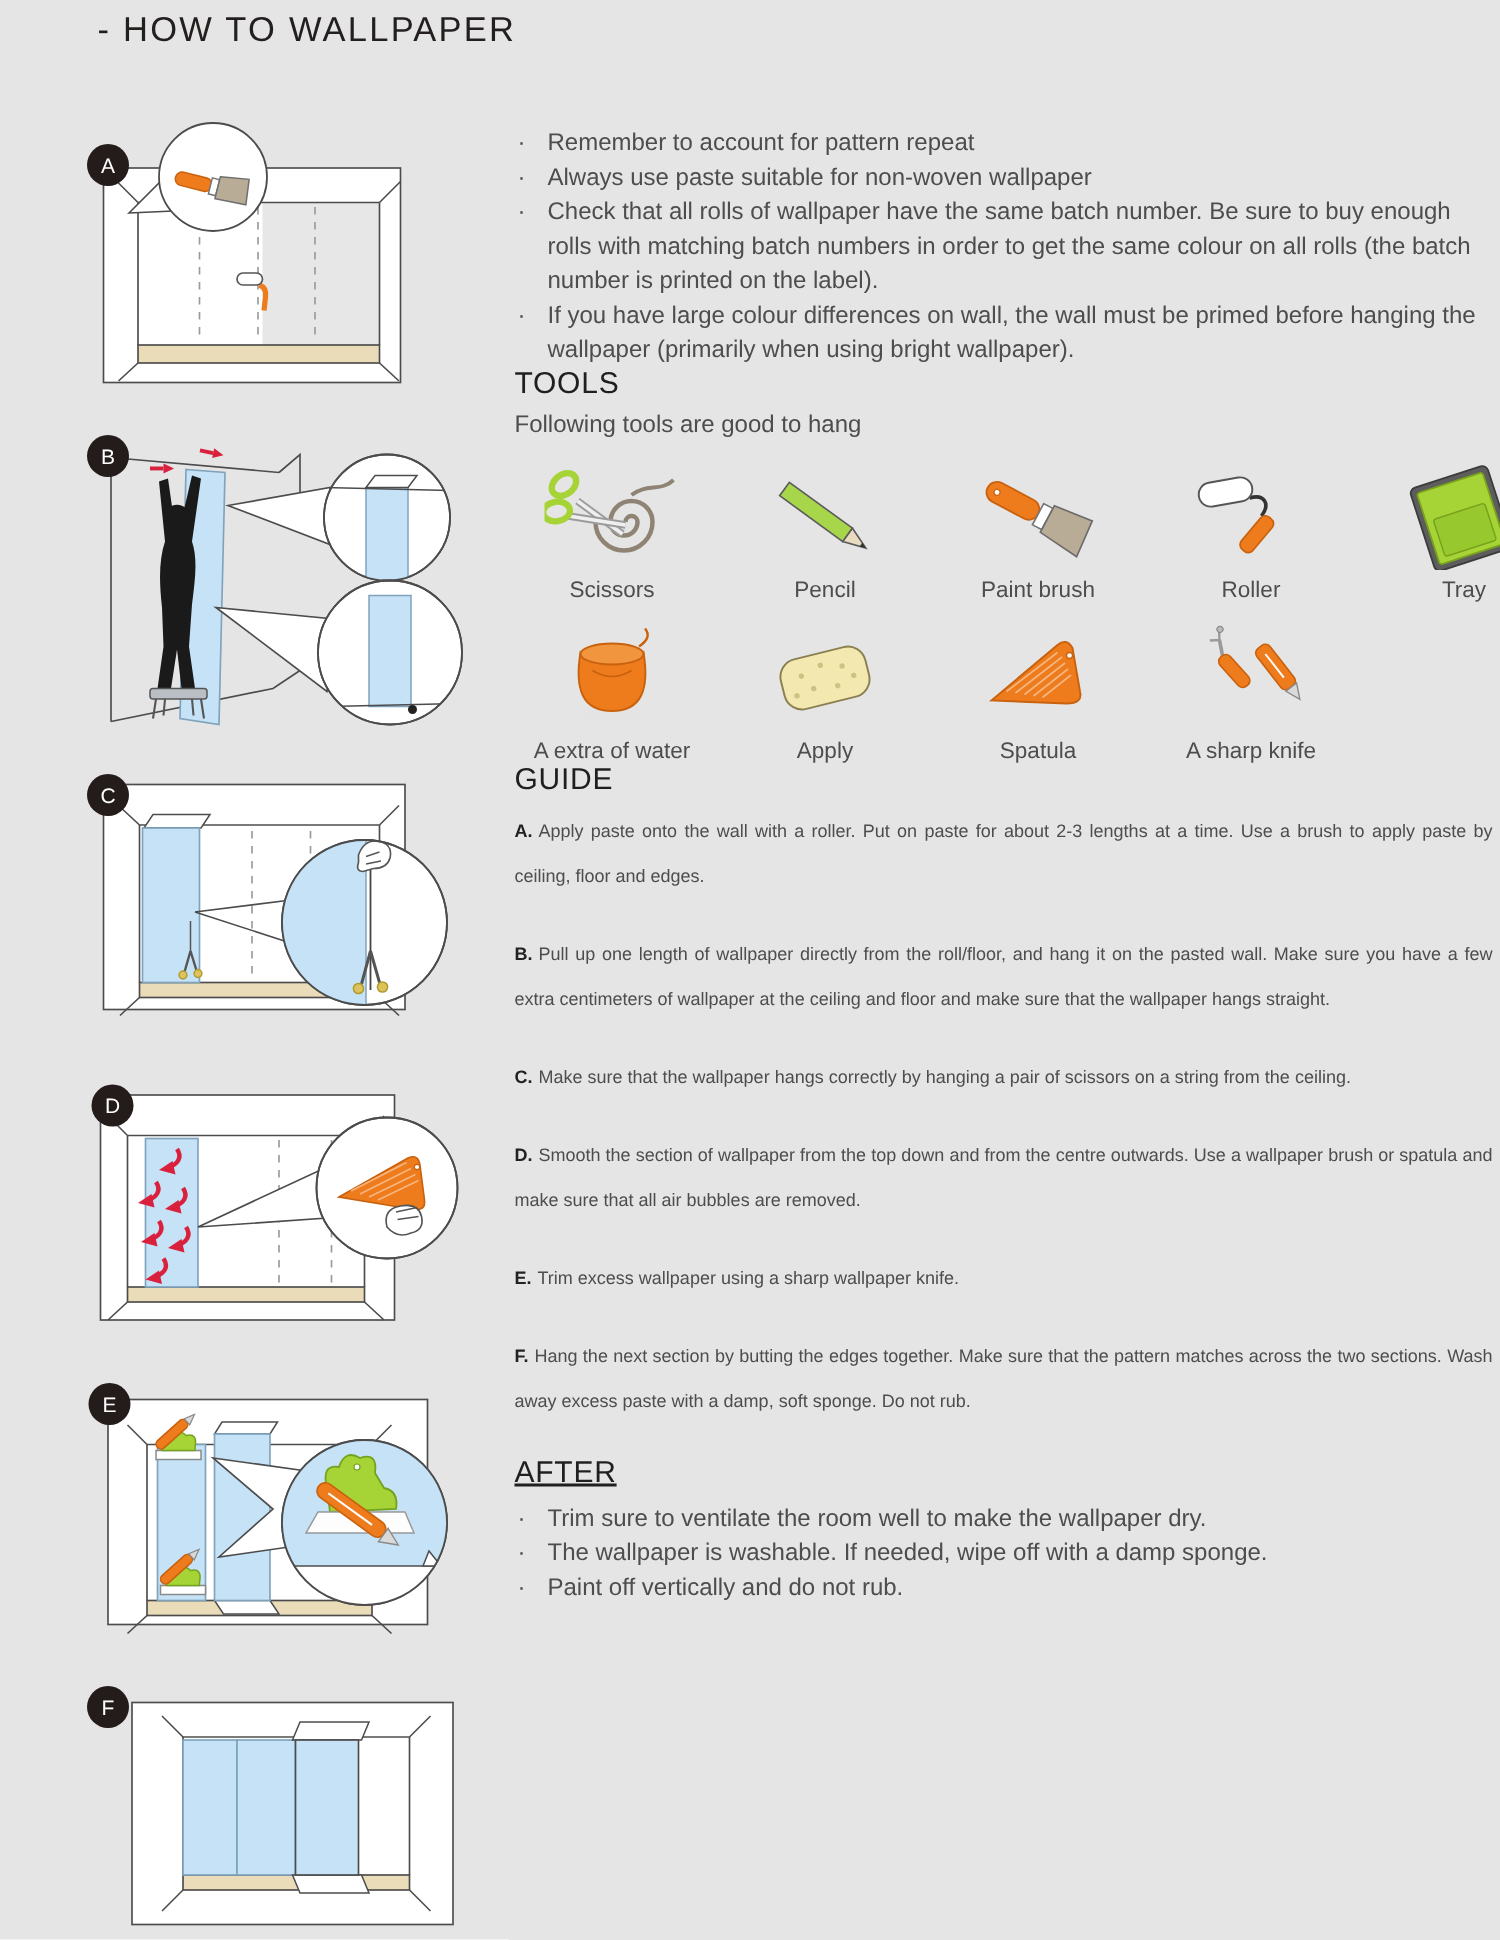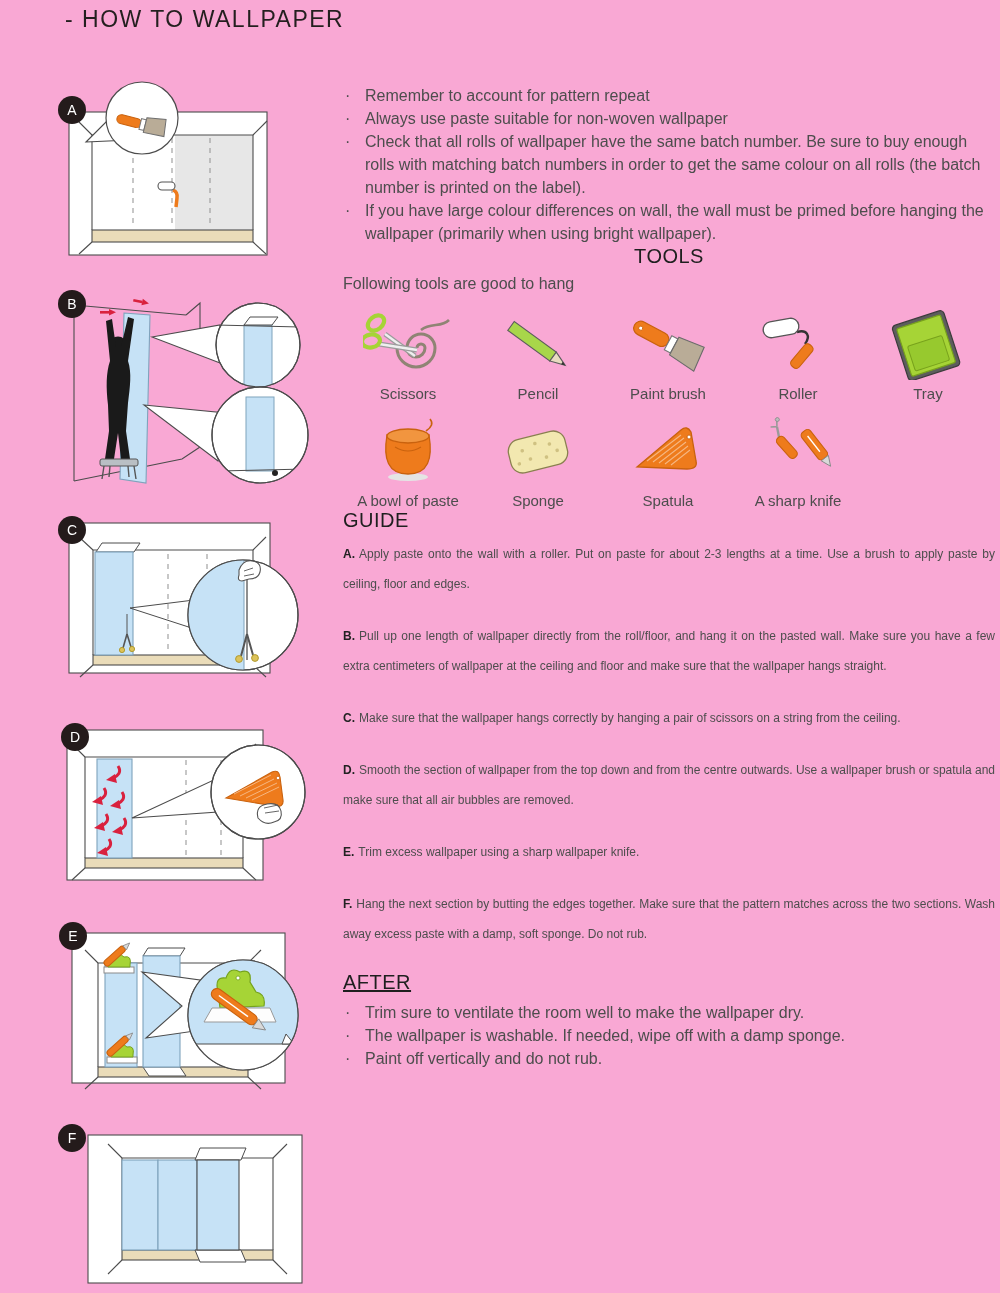"- HOW TO WALLPAPER" .page { background: #f9a8d4 -> #e5e5e5 }
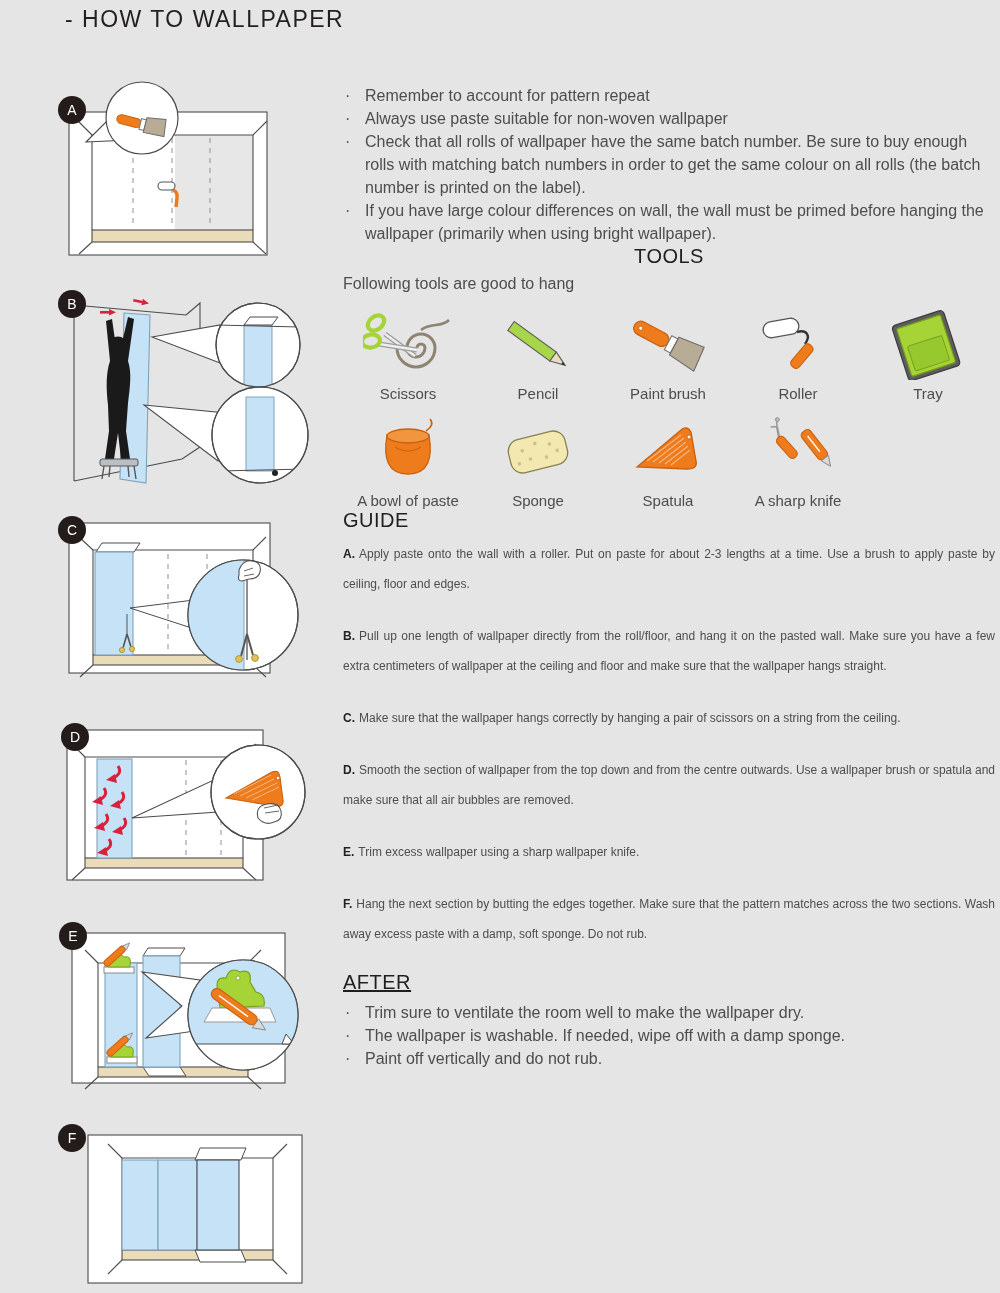"TOOLS" .mt-tools { text-align: center -> none }
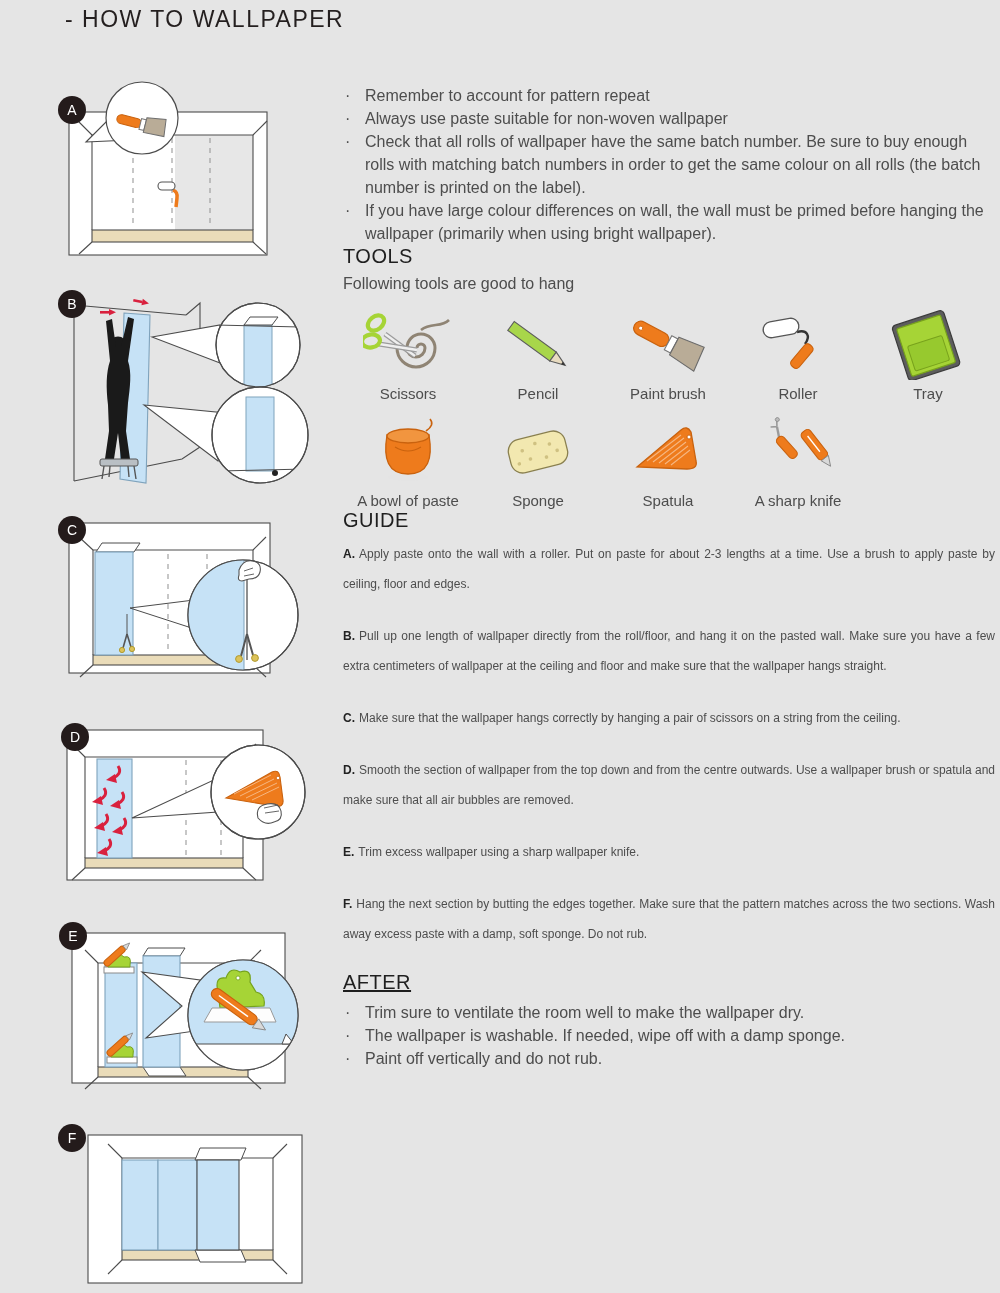"Scissors" .toolgrid { column-gap: 0 -> 12px }
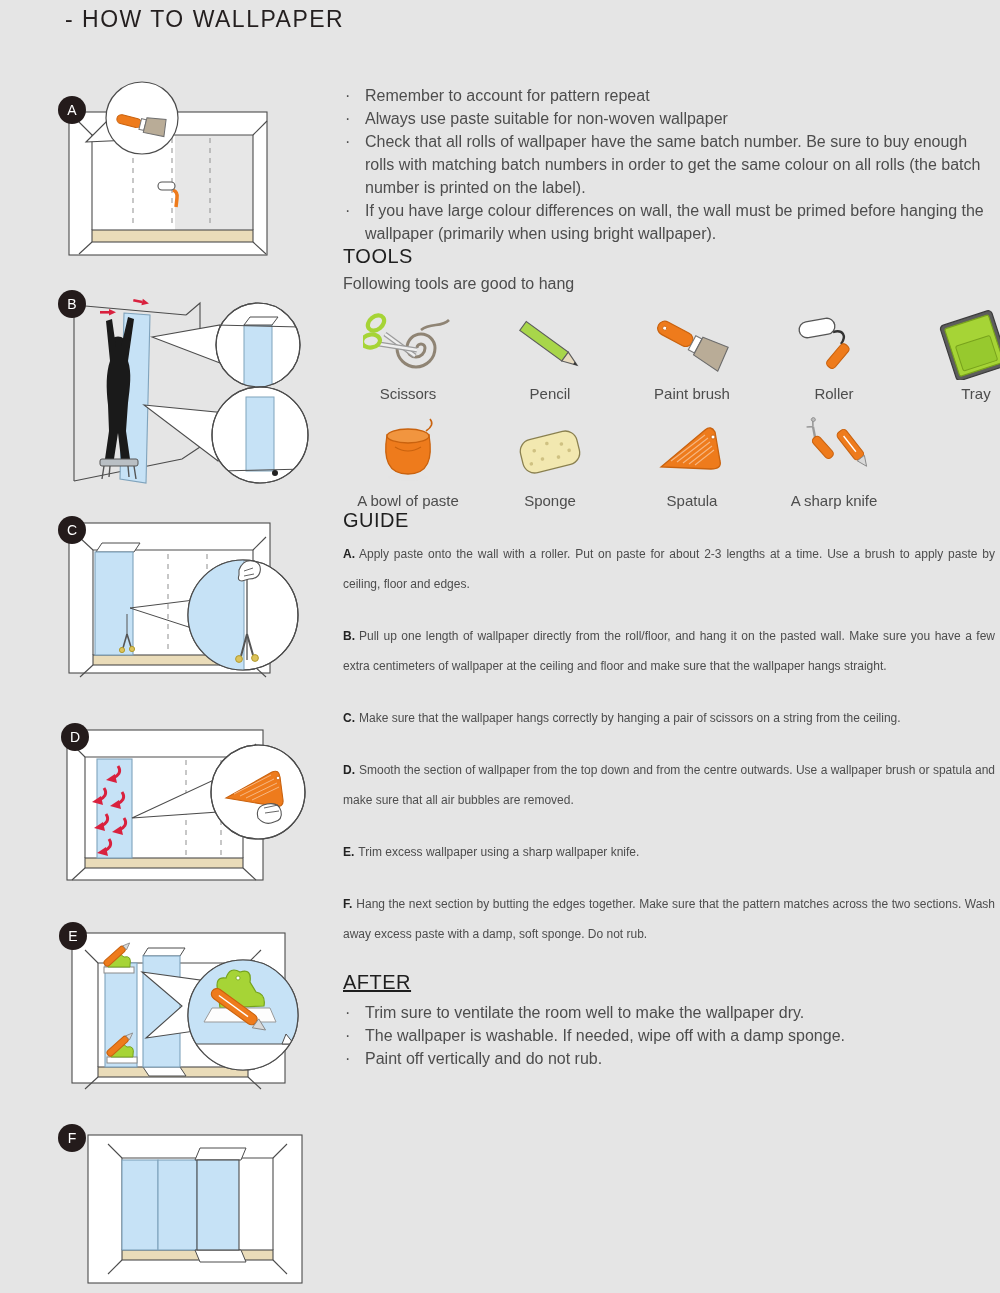"A bowl of paste" div.tool-label { text: bowl of paste -> extra of water }
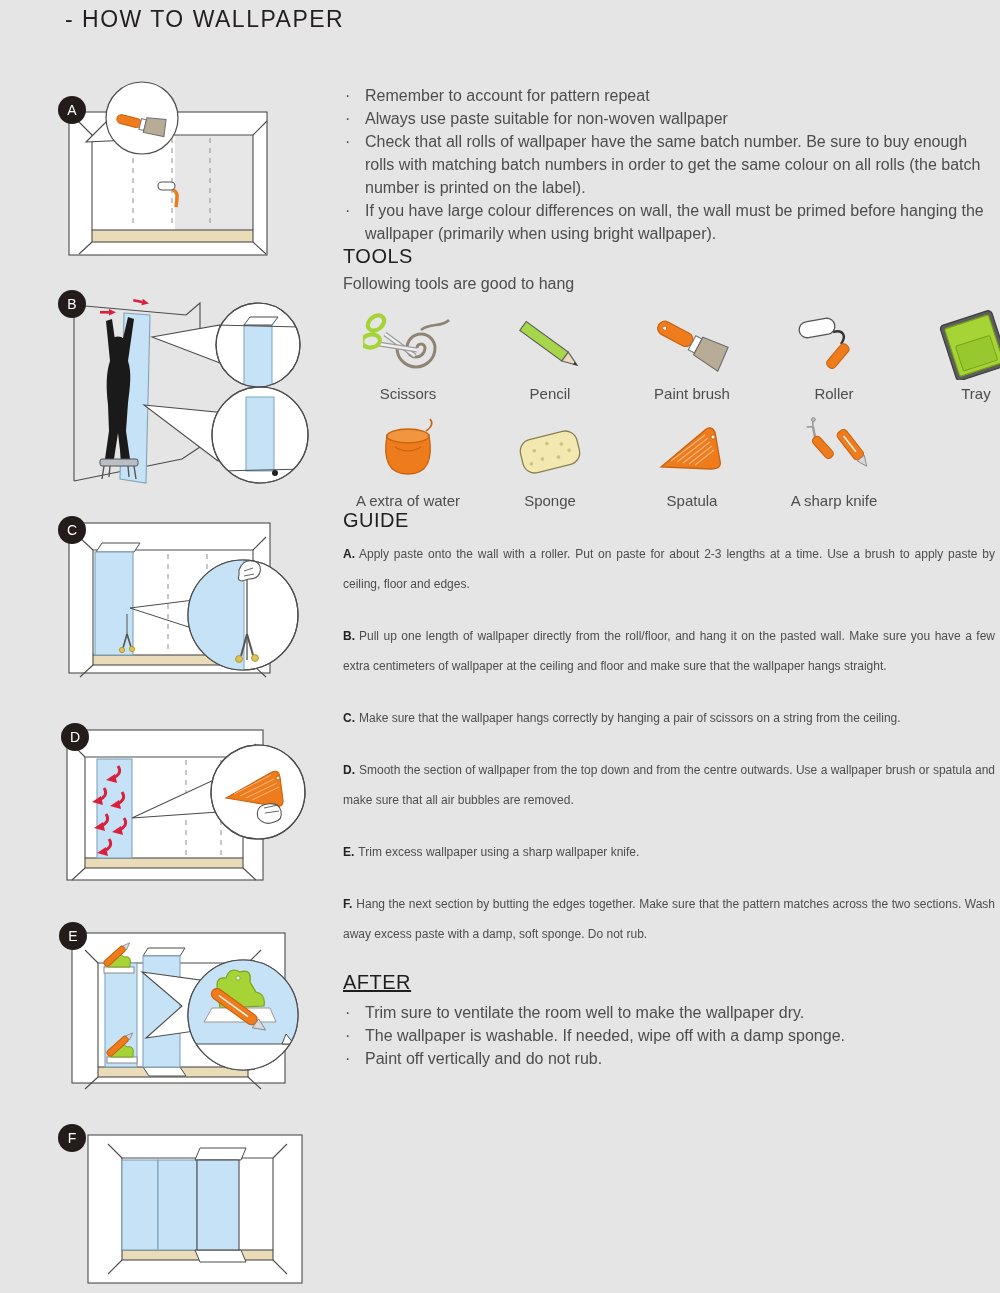"Sponge" div.tool-label { text: Sponge -> Apply }
